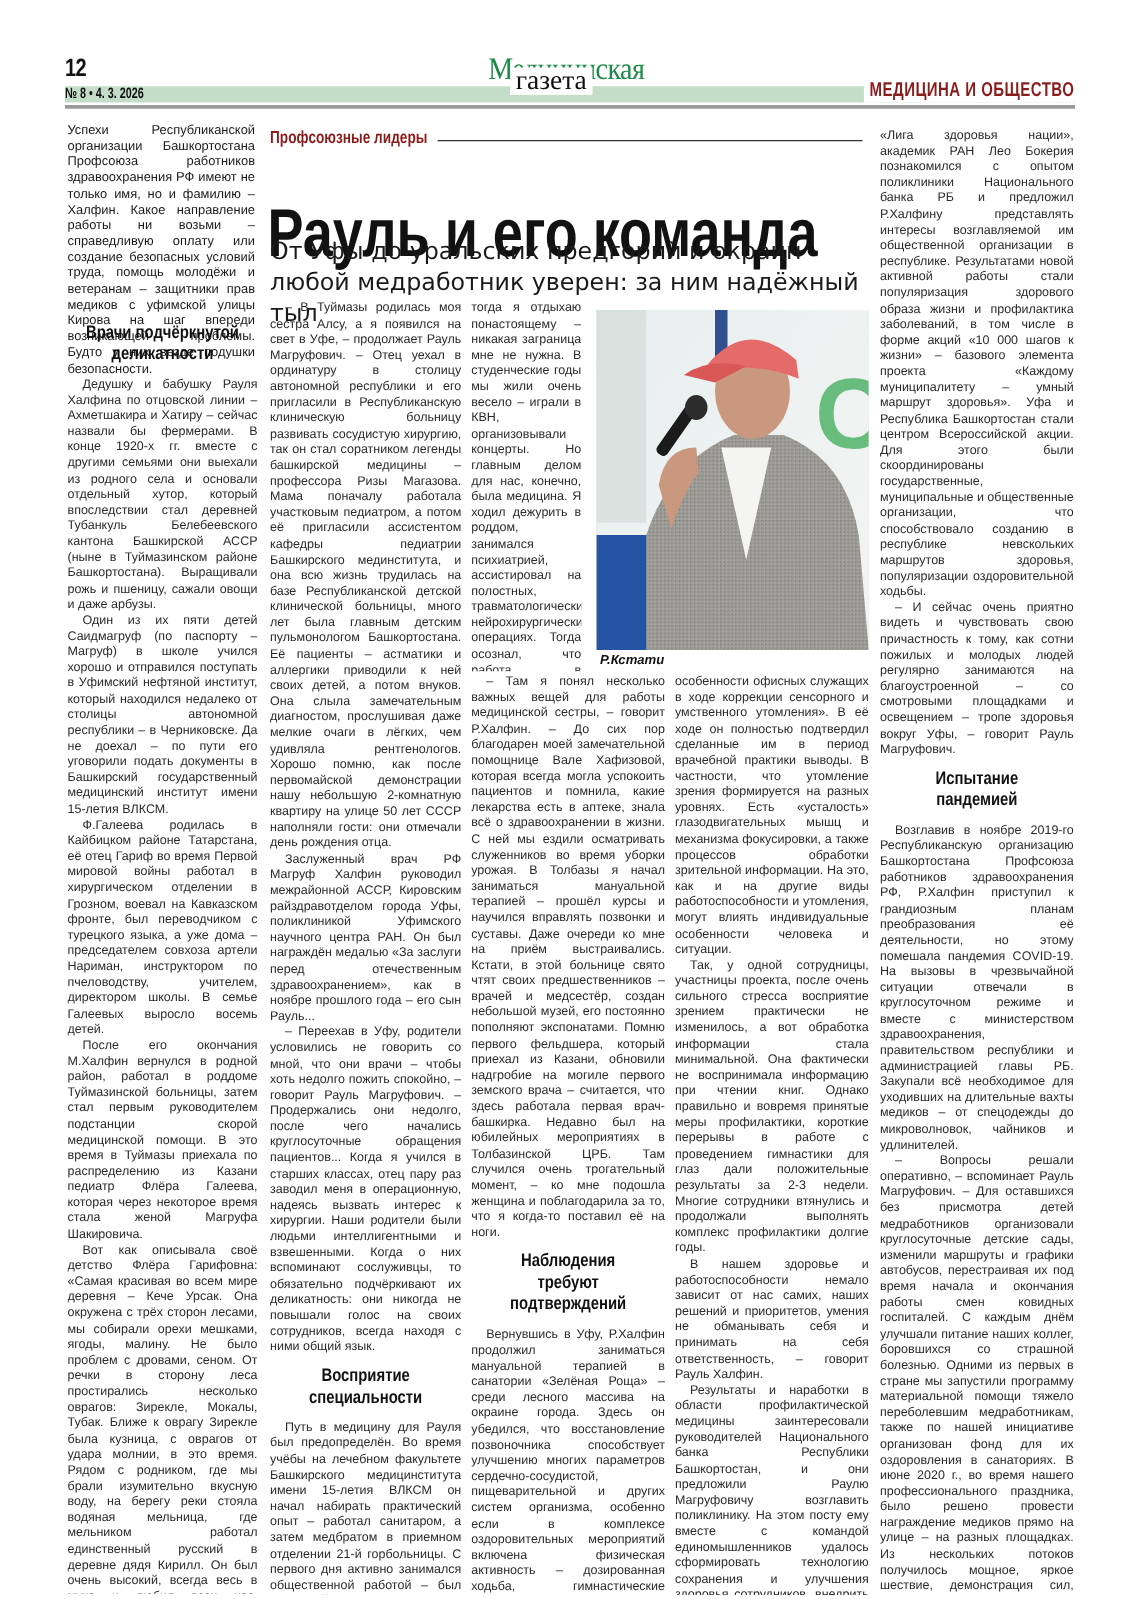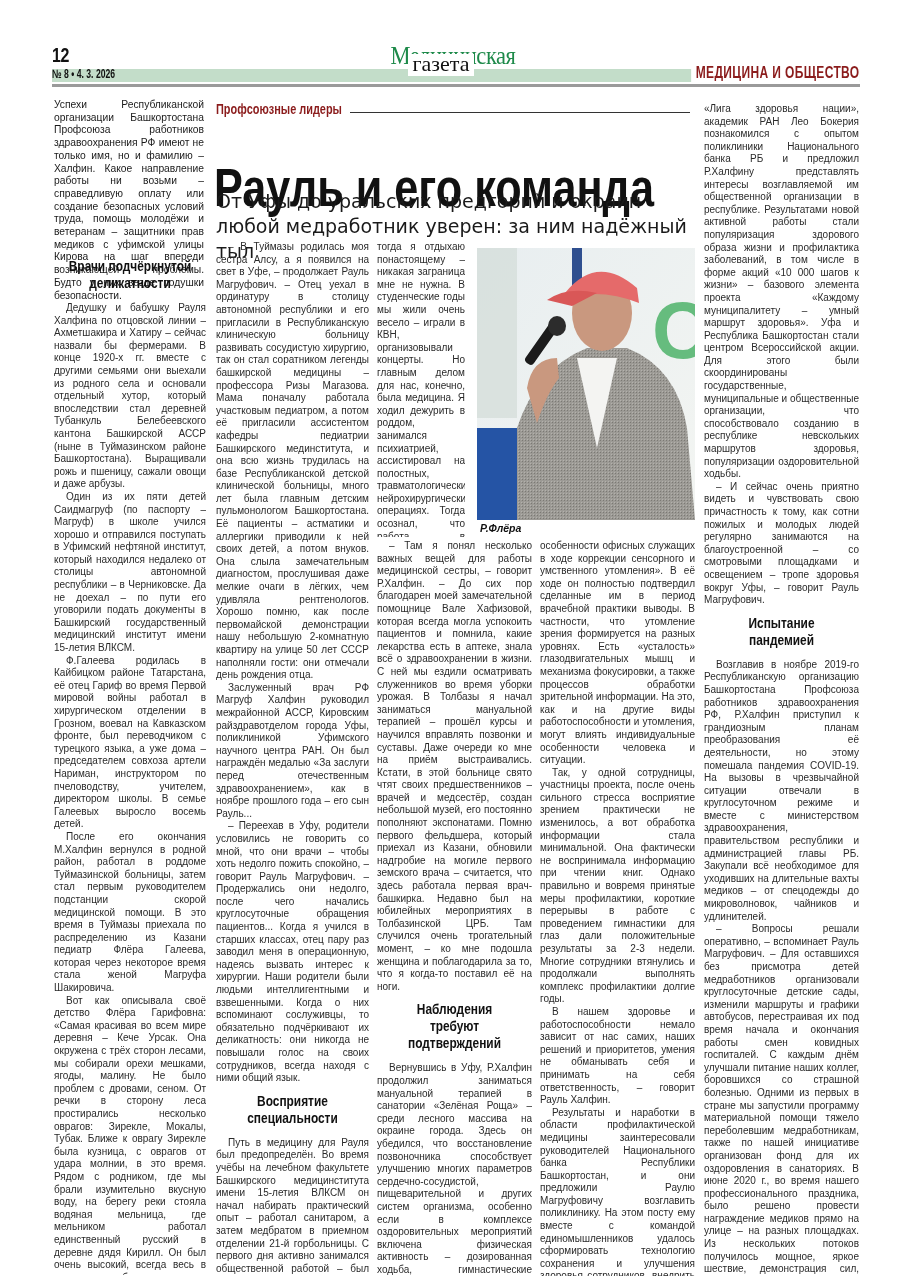"Р.Флёра" div.caption { text: Р.Флёра -> Р.Кстати }
